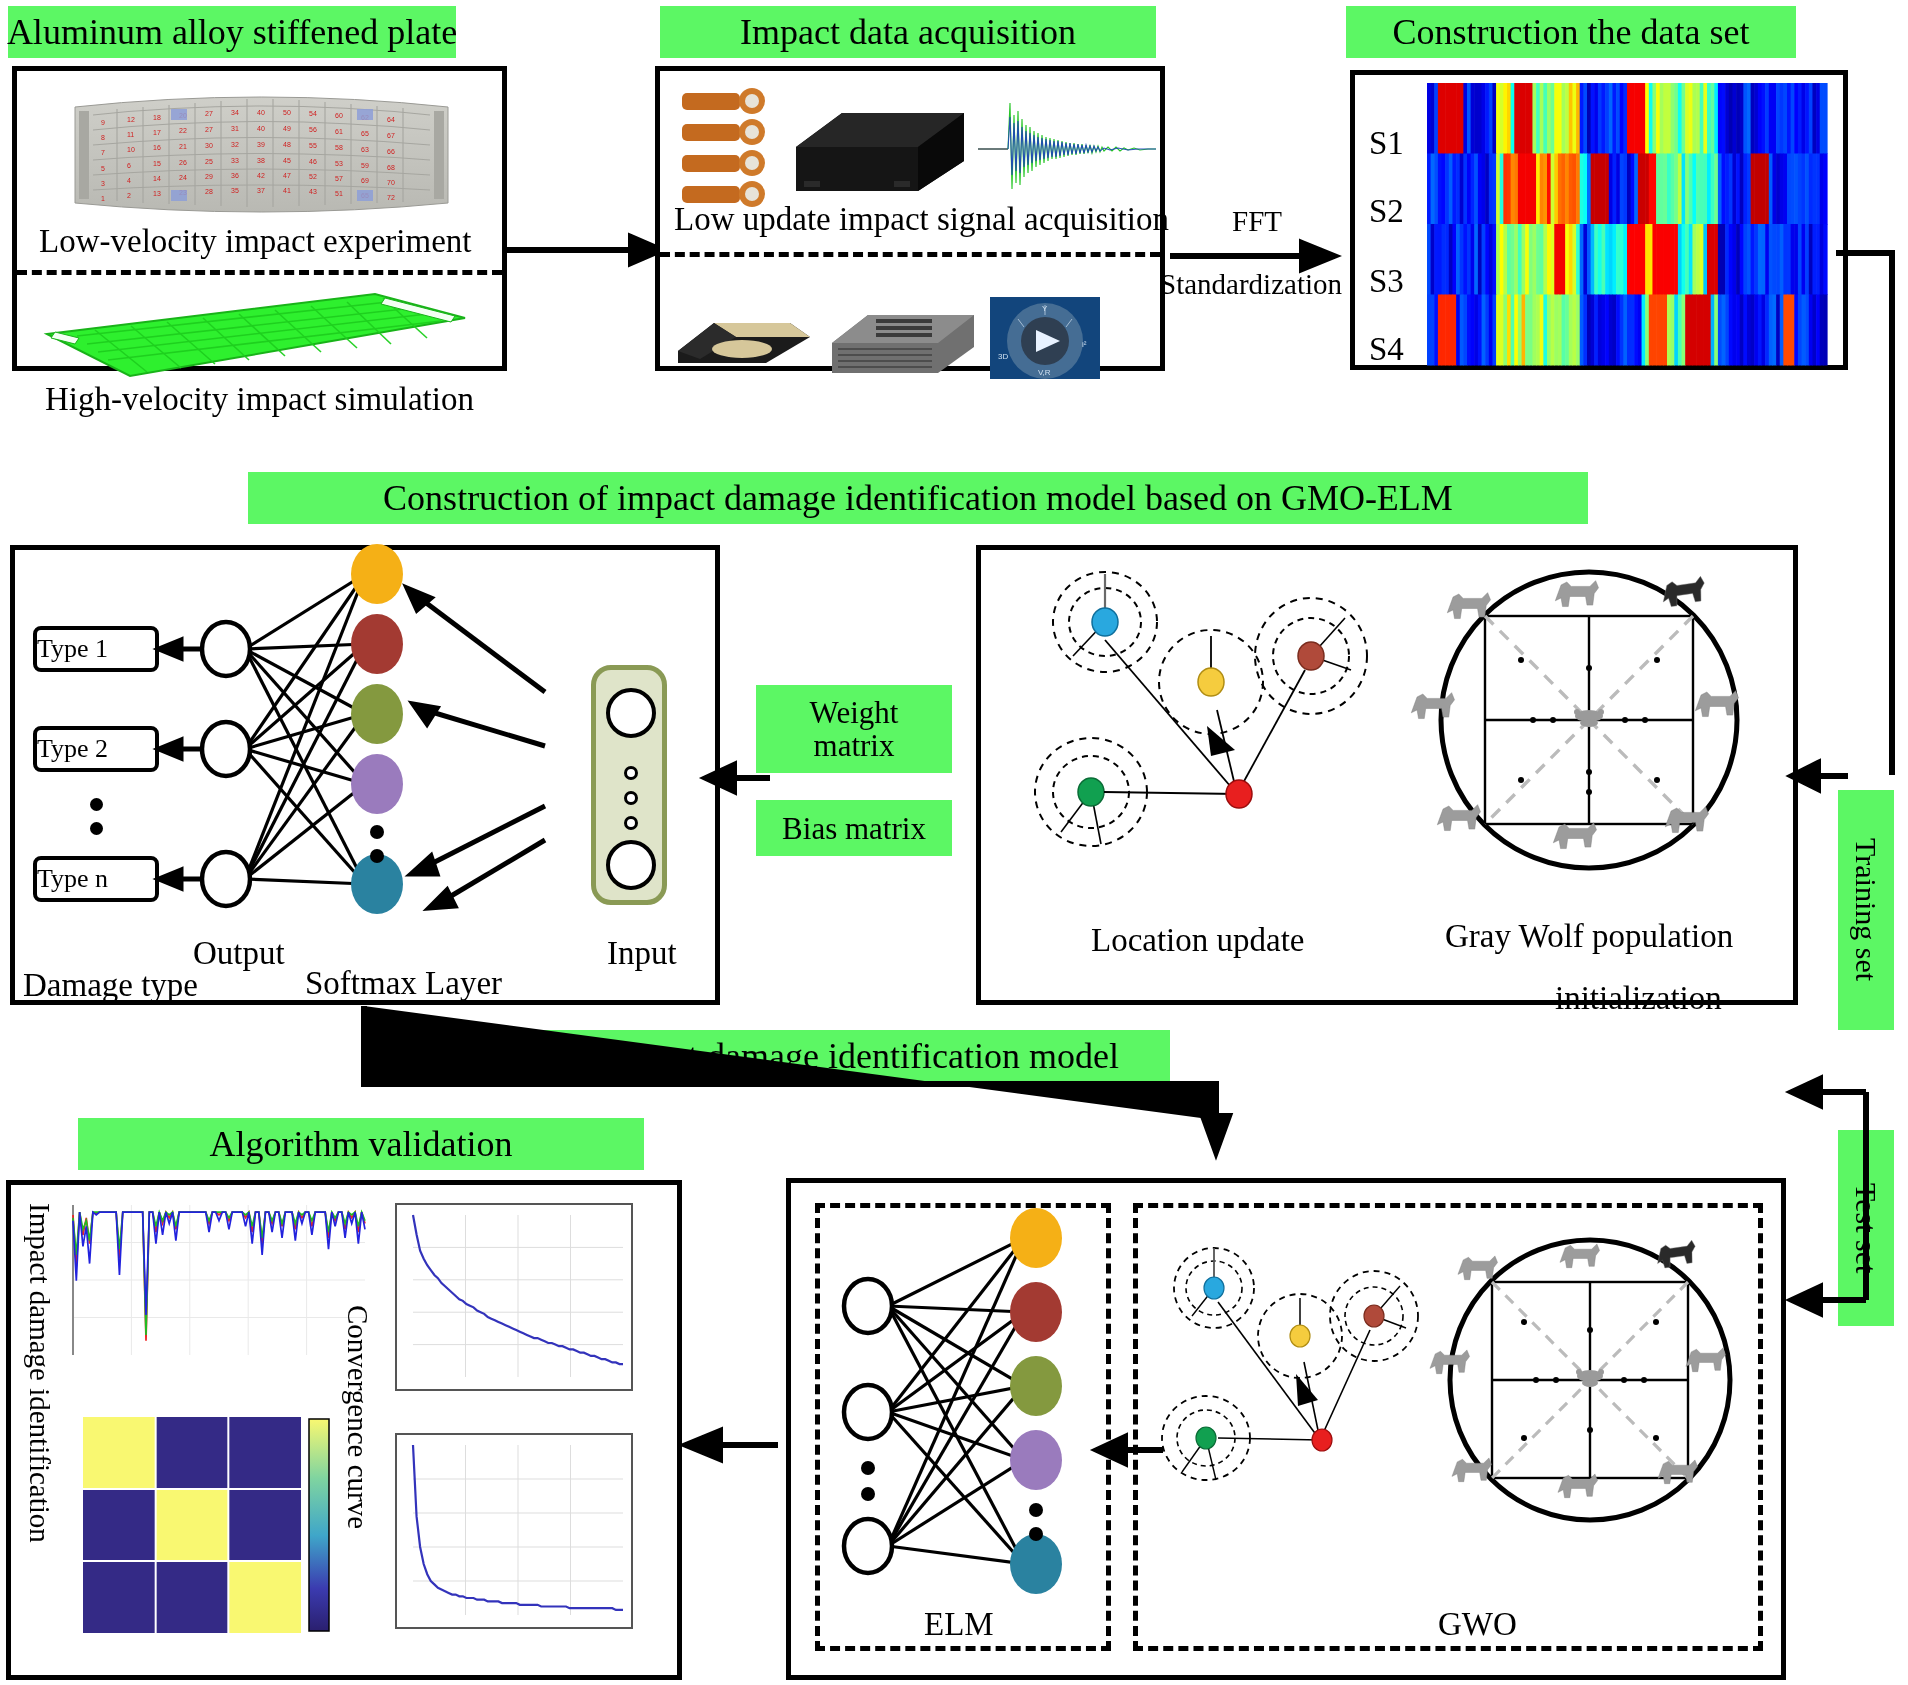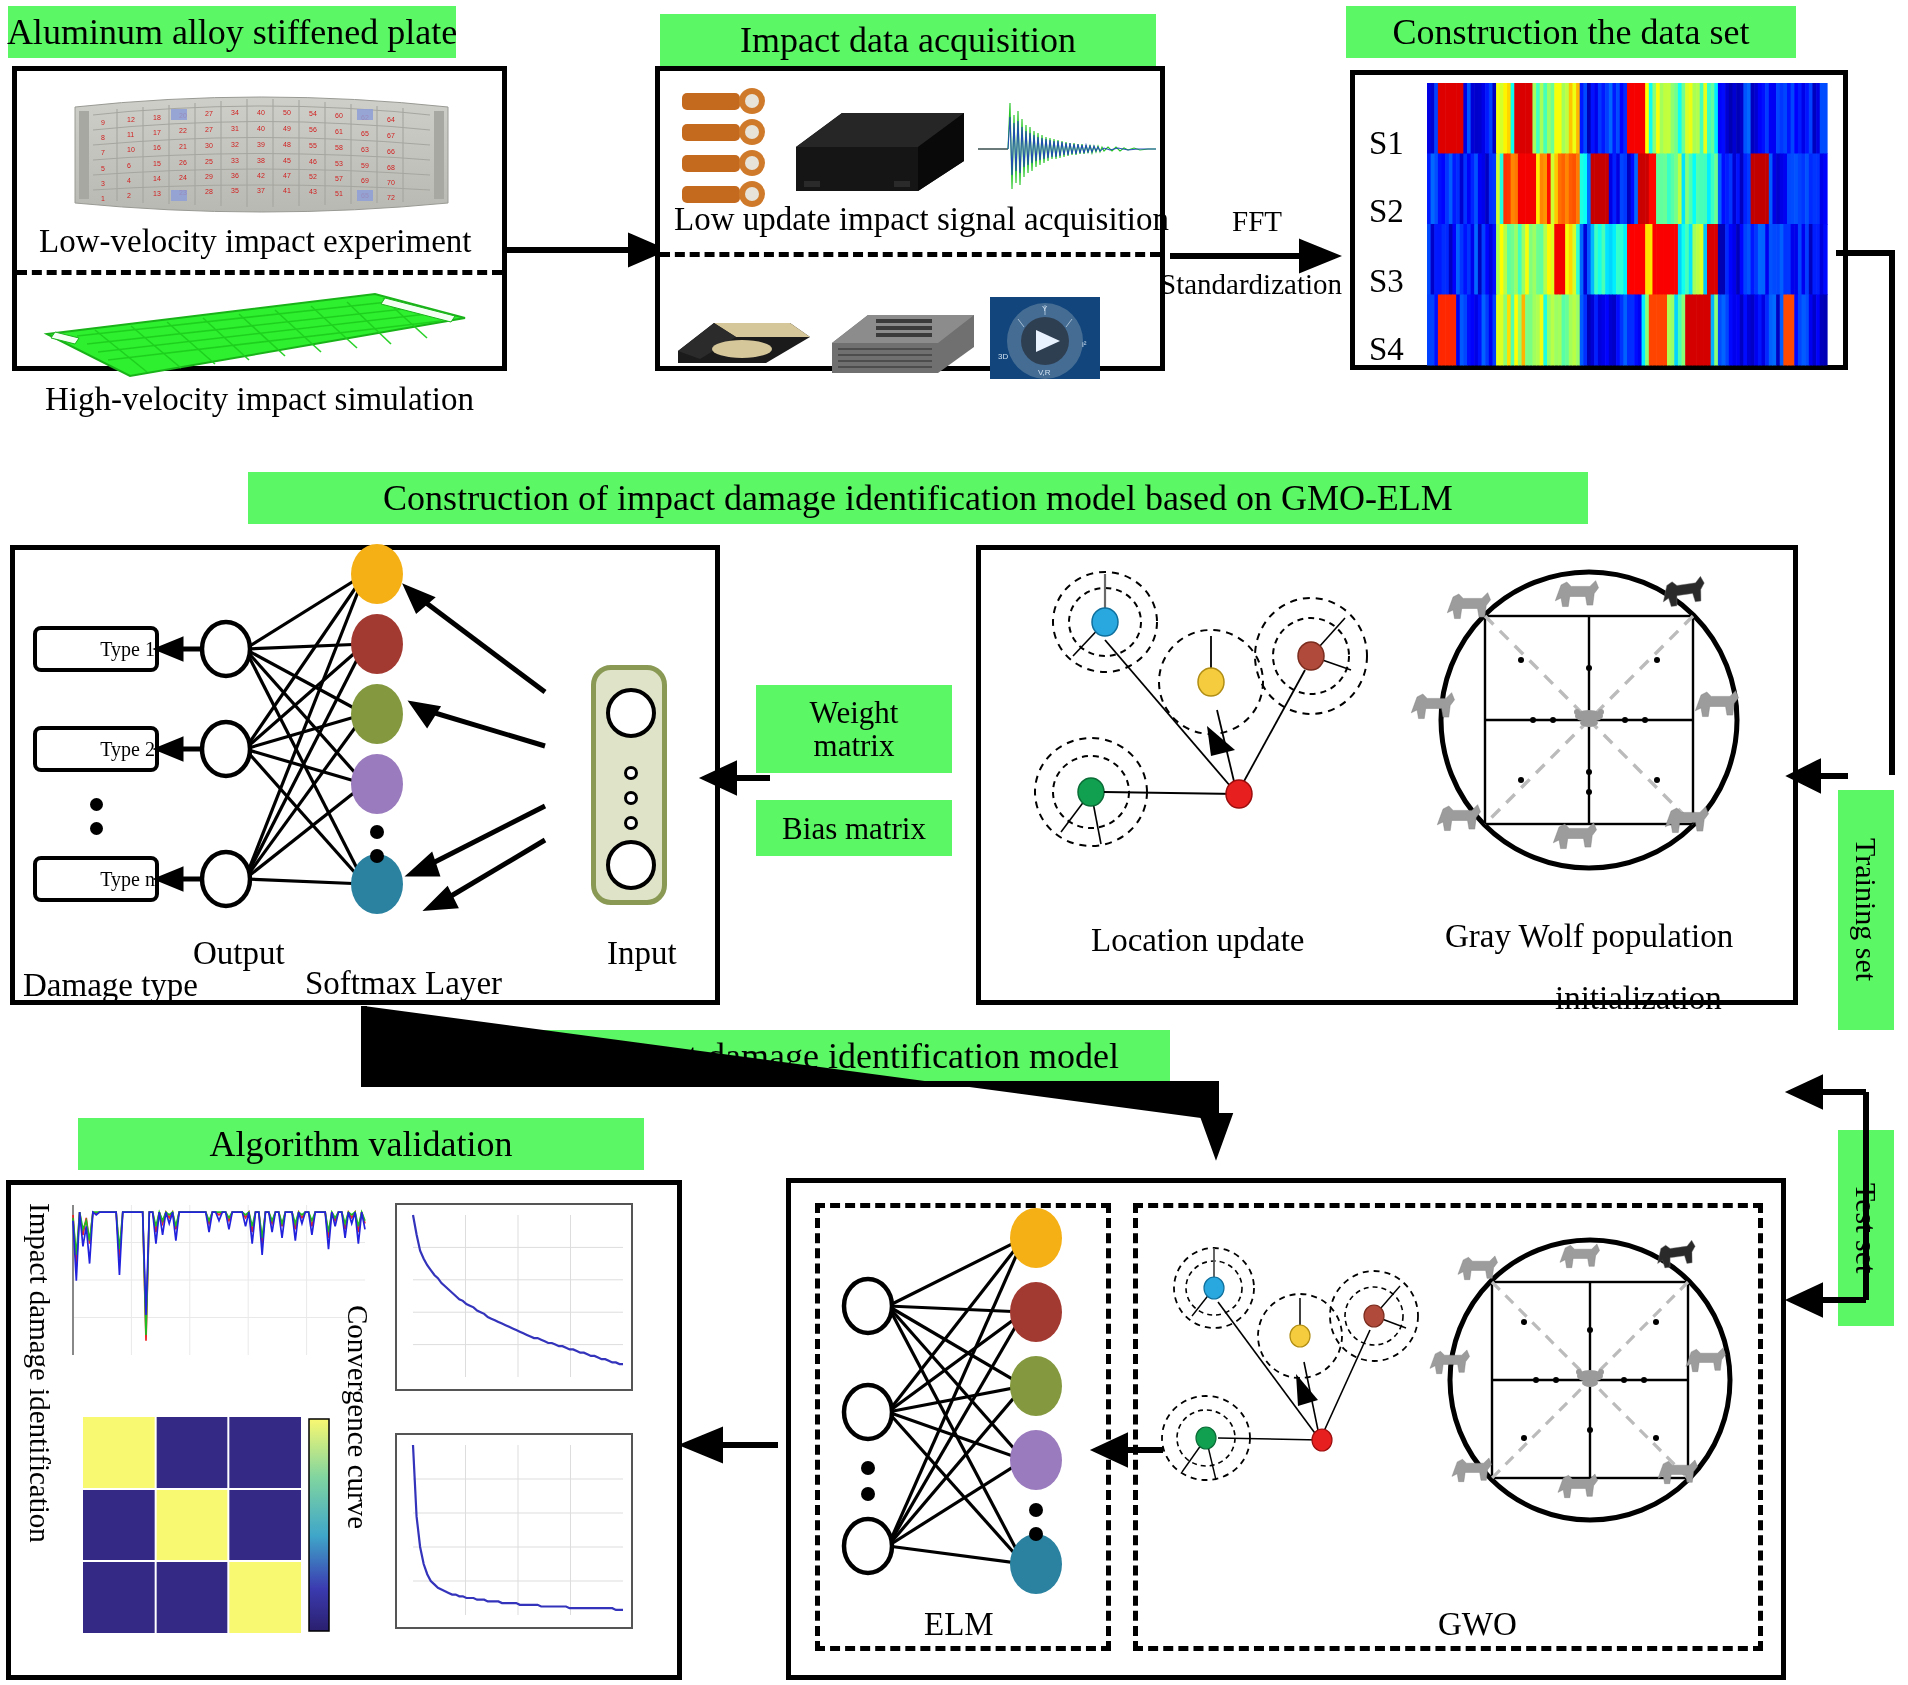"Impact data acquisition" div.abs { margin-top: 8px -> none }
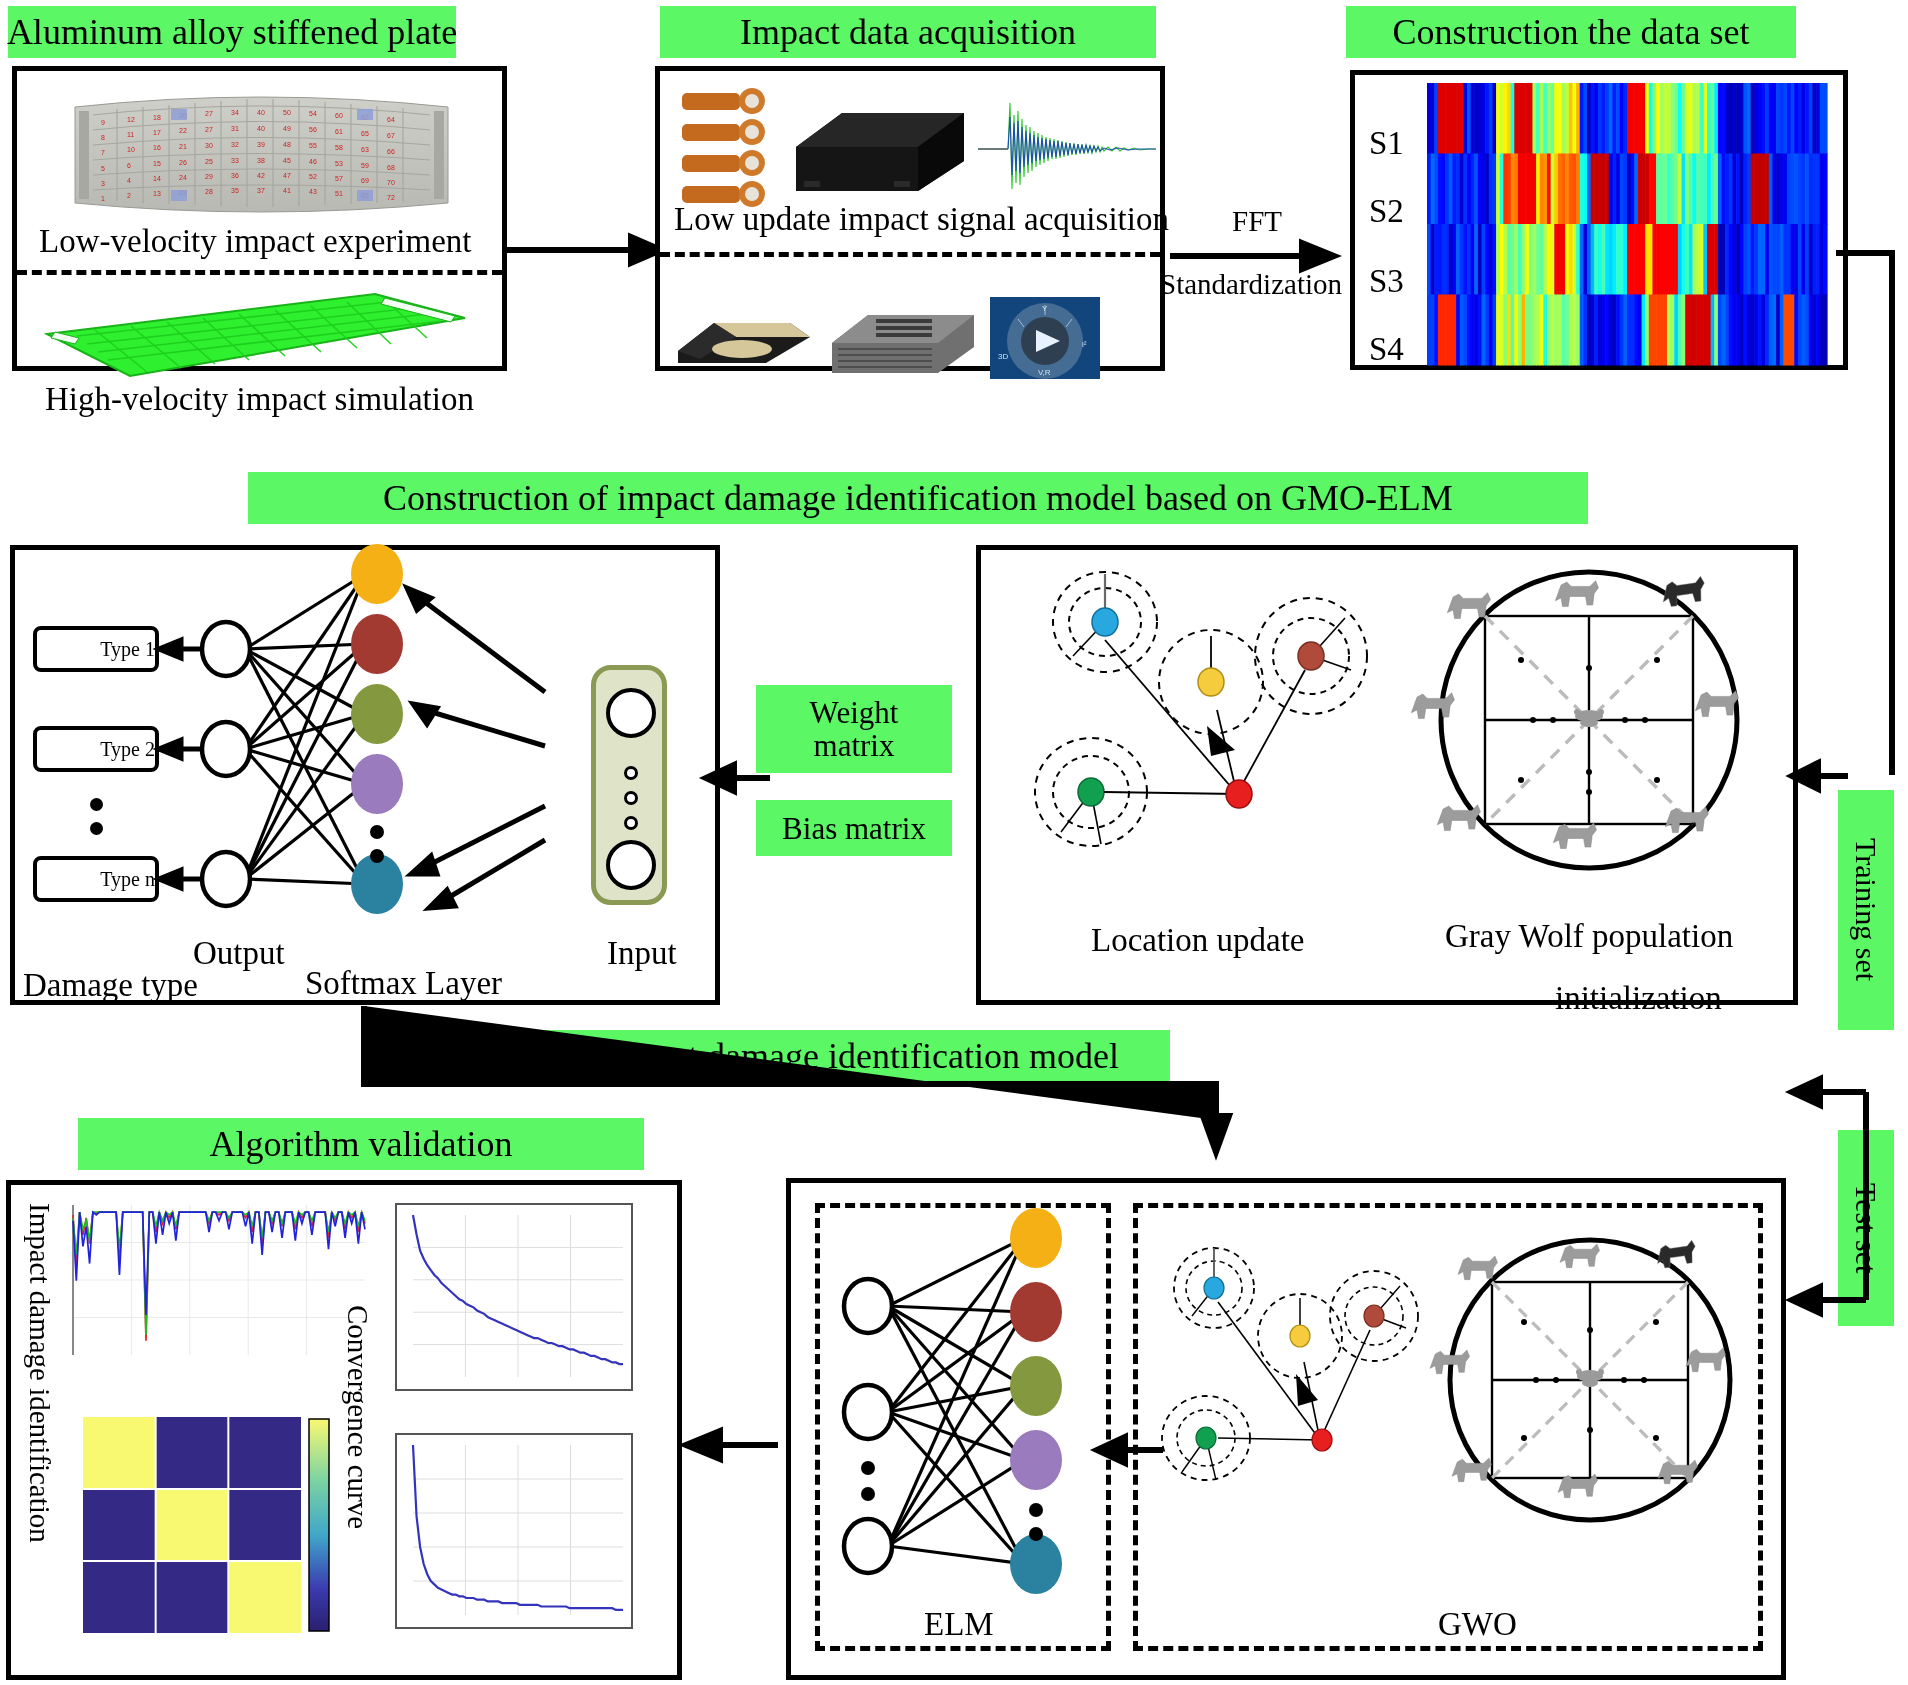"Type 1" .typebox { font-size: 20px -> 26px; justify-content: flex-end -> flex-start }
